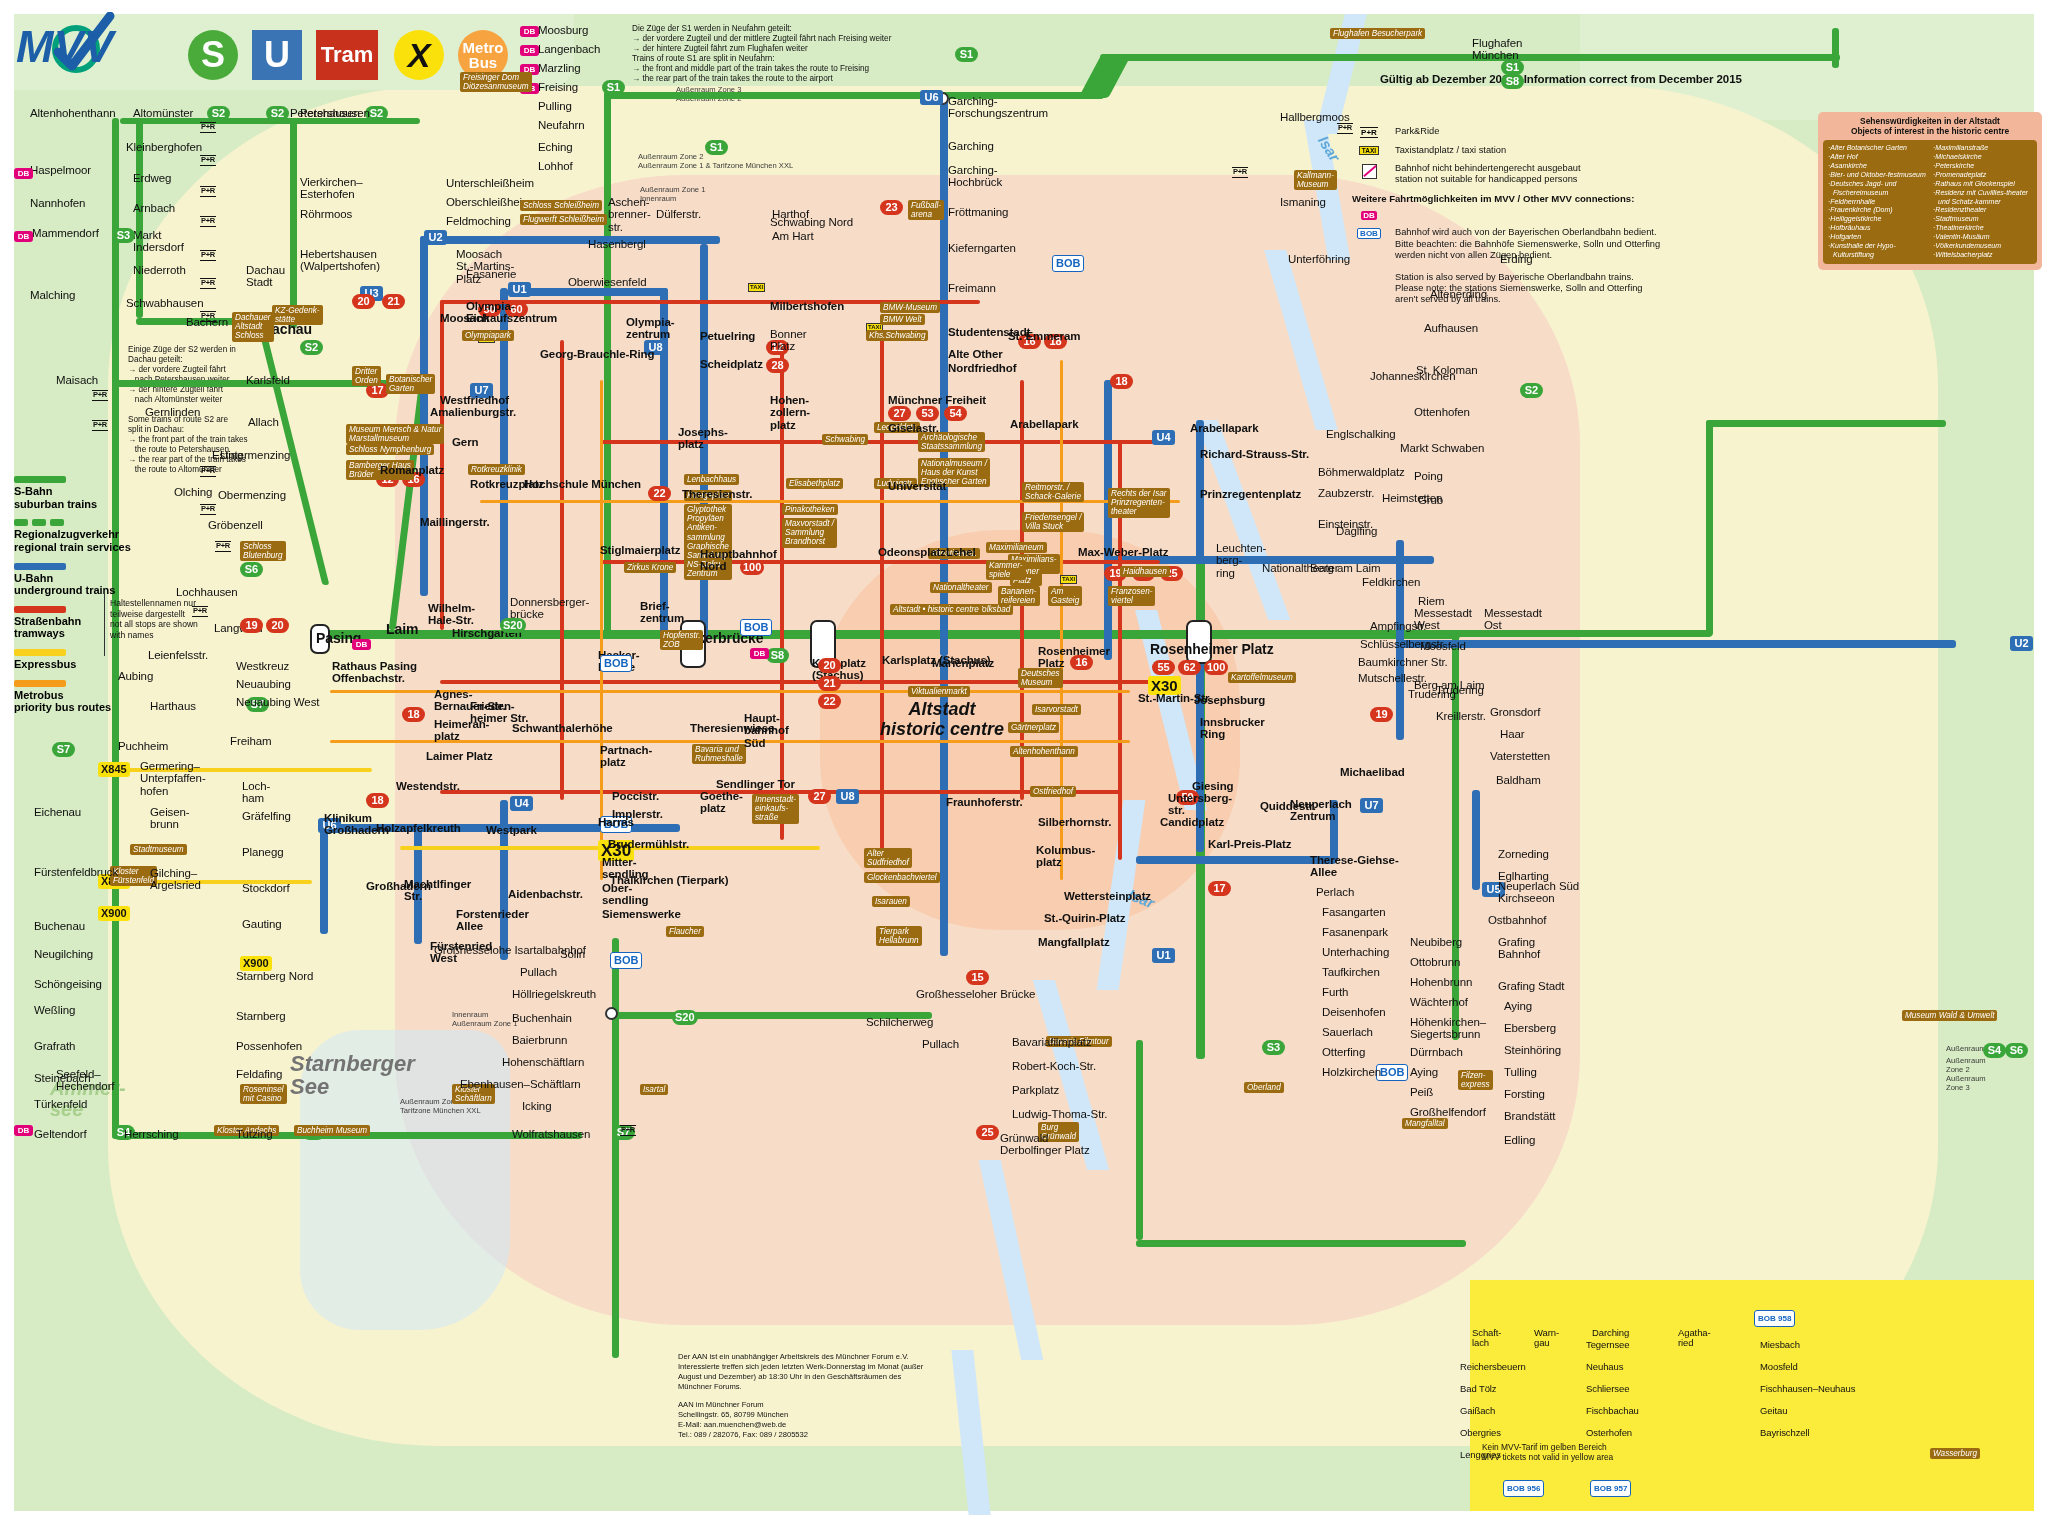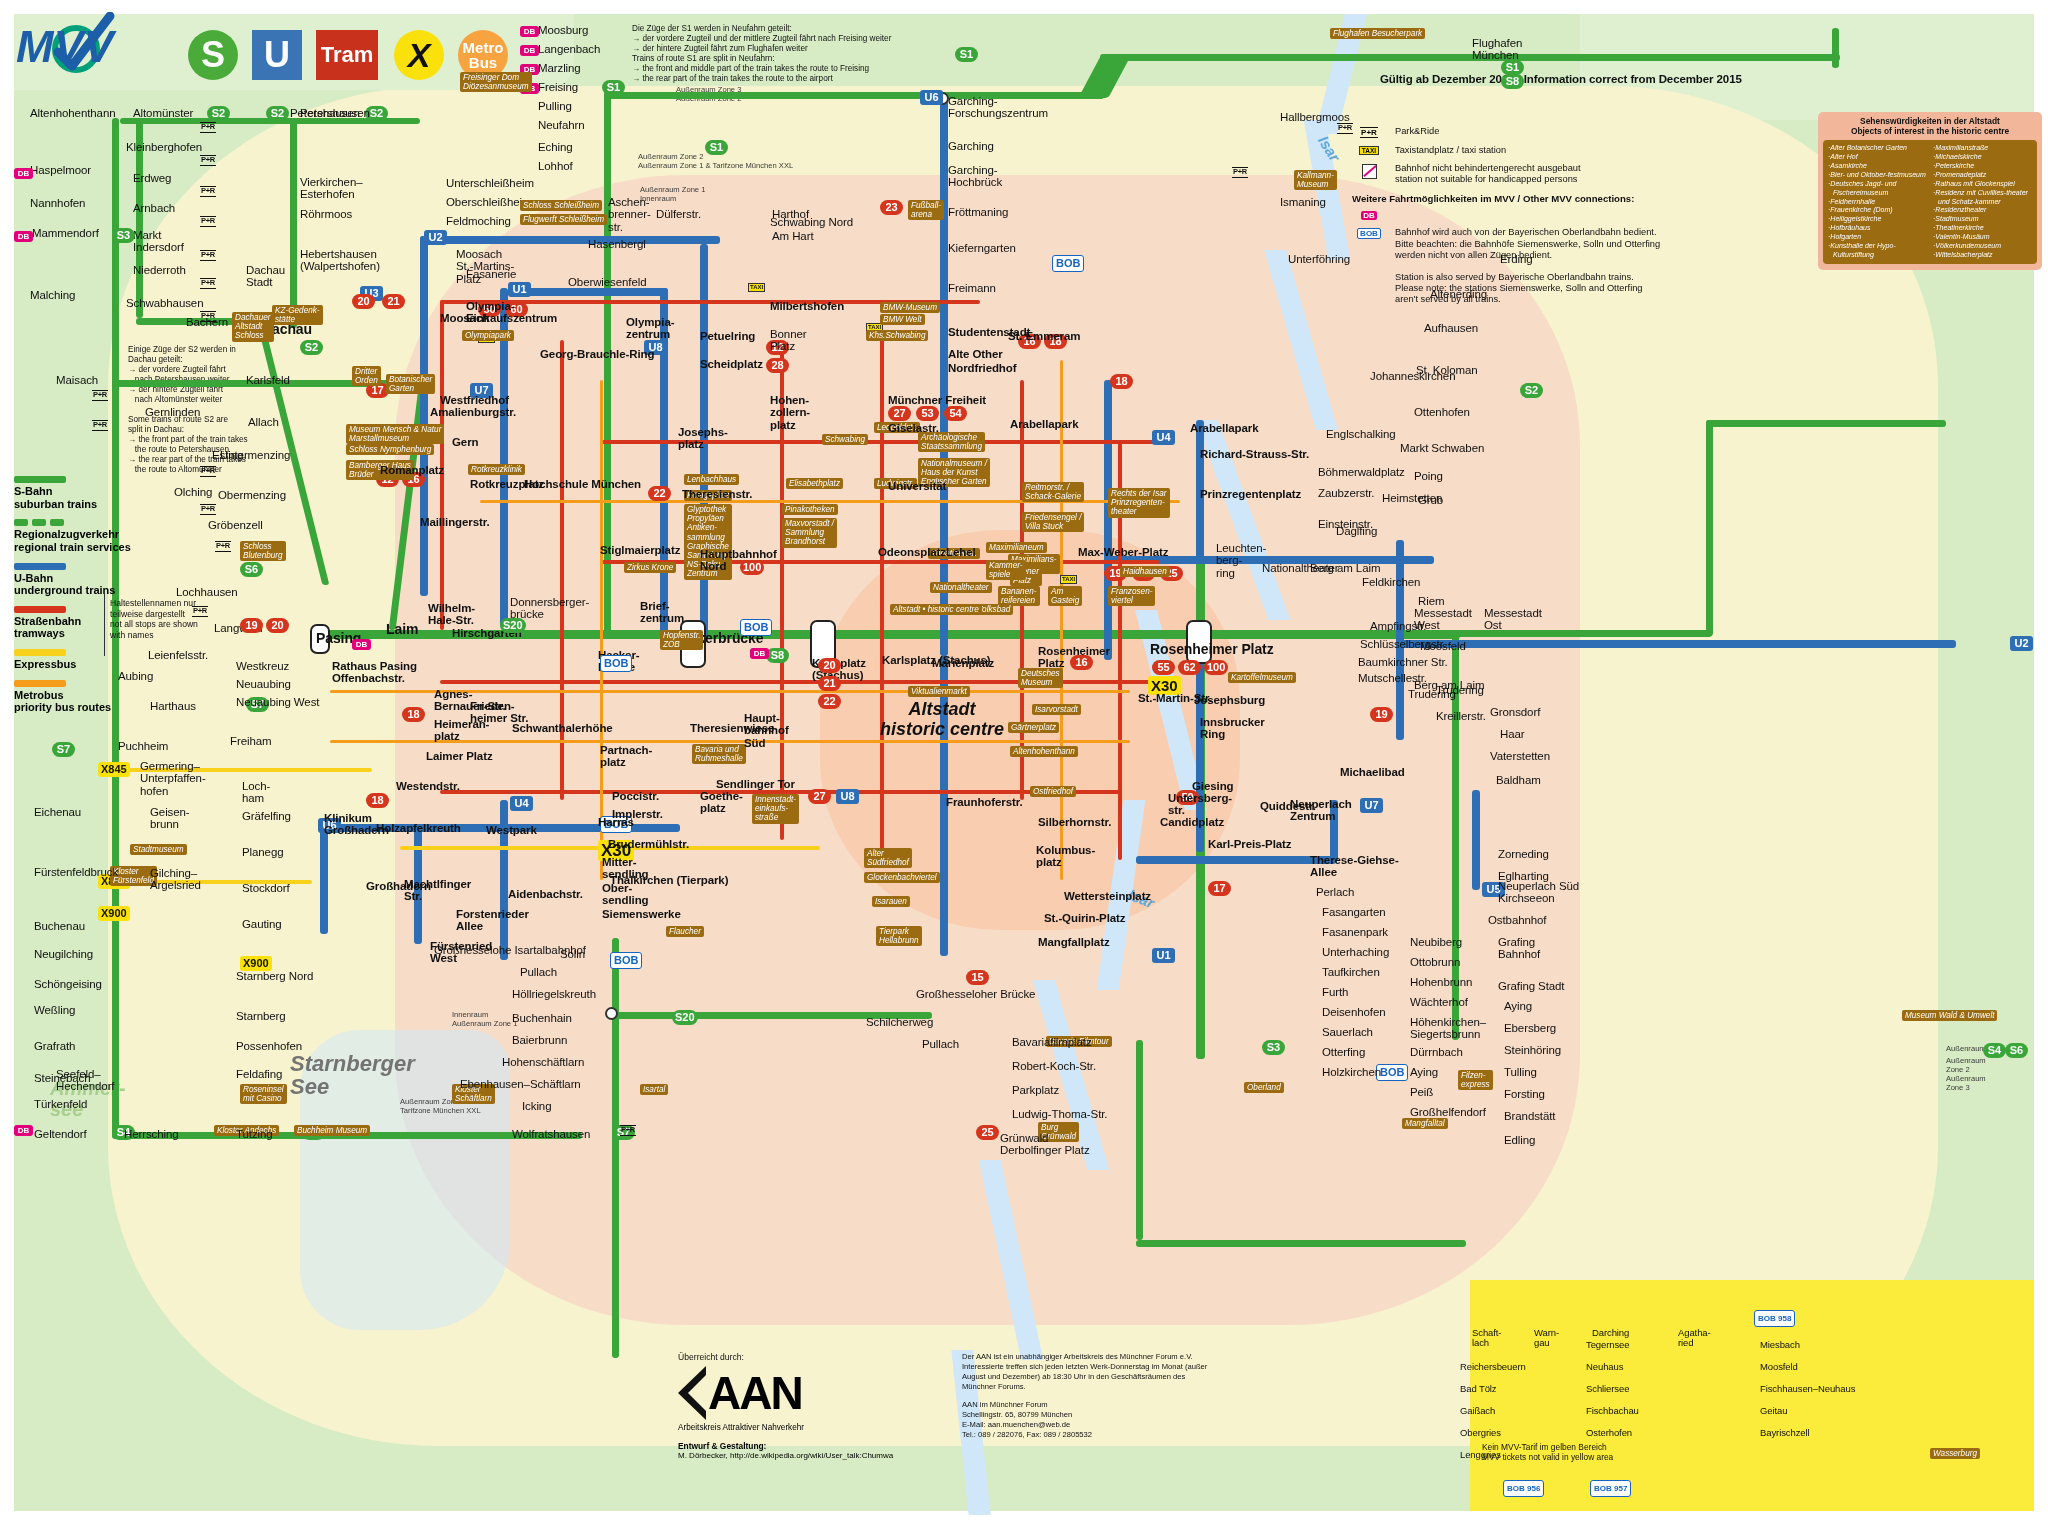"Überreicht durch:" div { html: <div> <div>Überreicht durch:</div> <div> <svg> <polygon></polygon> </svg> <span>AAN</span> </div> <div>Arbeitskreis Attraktiver Nahverkehr</div> <div>Entwurf &amp; Gestaltung:</div> <div>M. Dörbecker, http://de.wikipedia.org/wiki/User_talk:Chumwa</div> </div> -> none }
